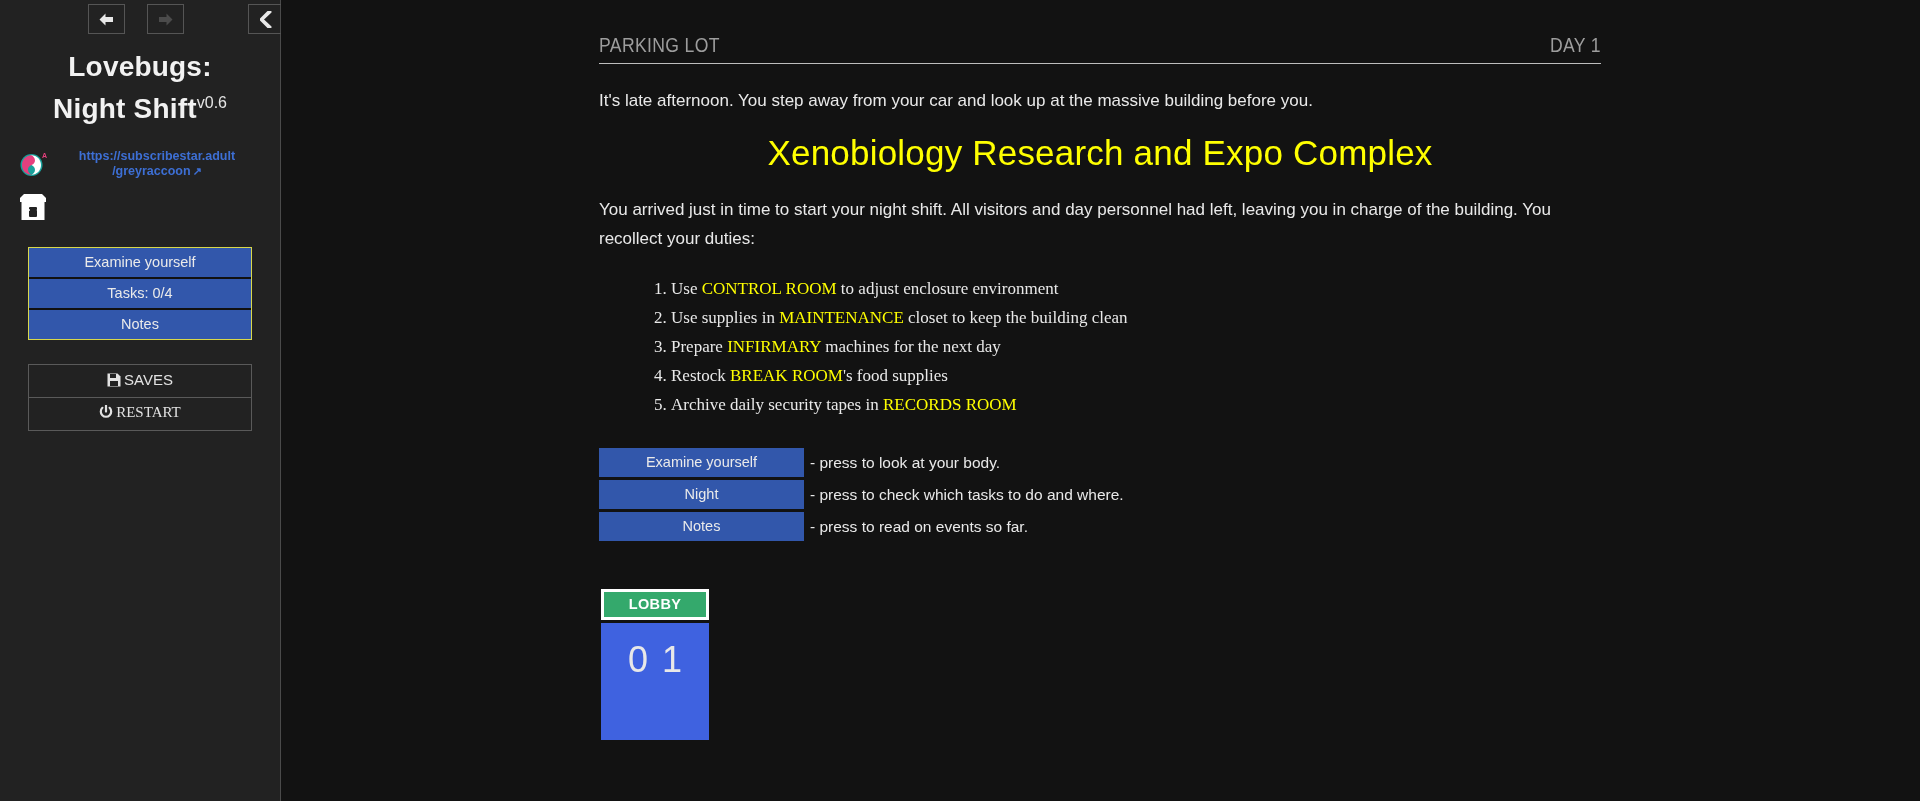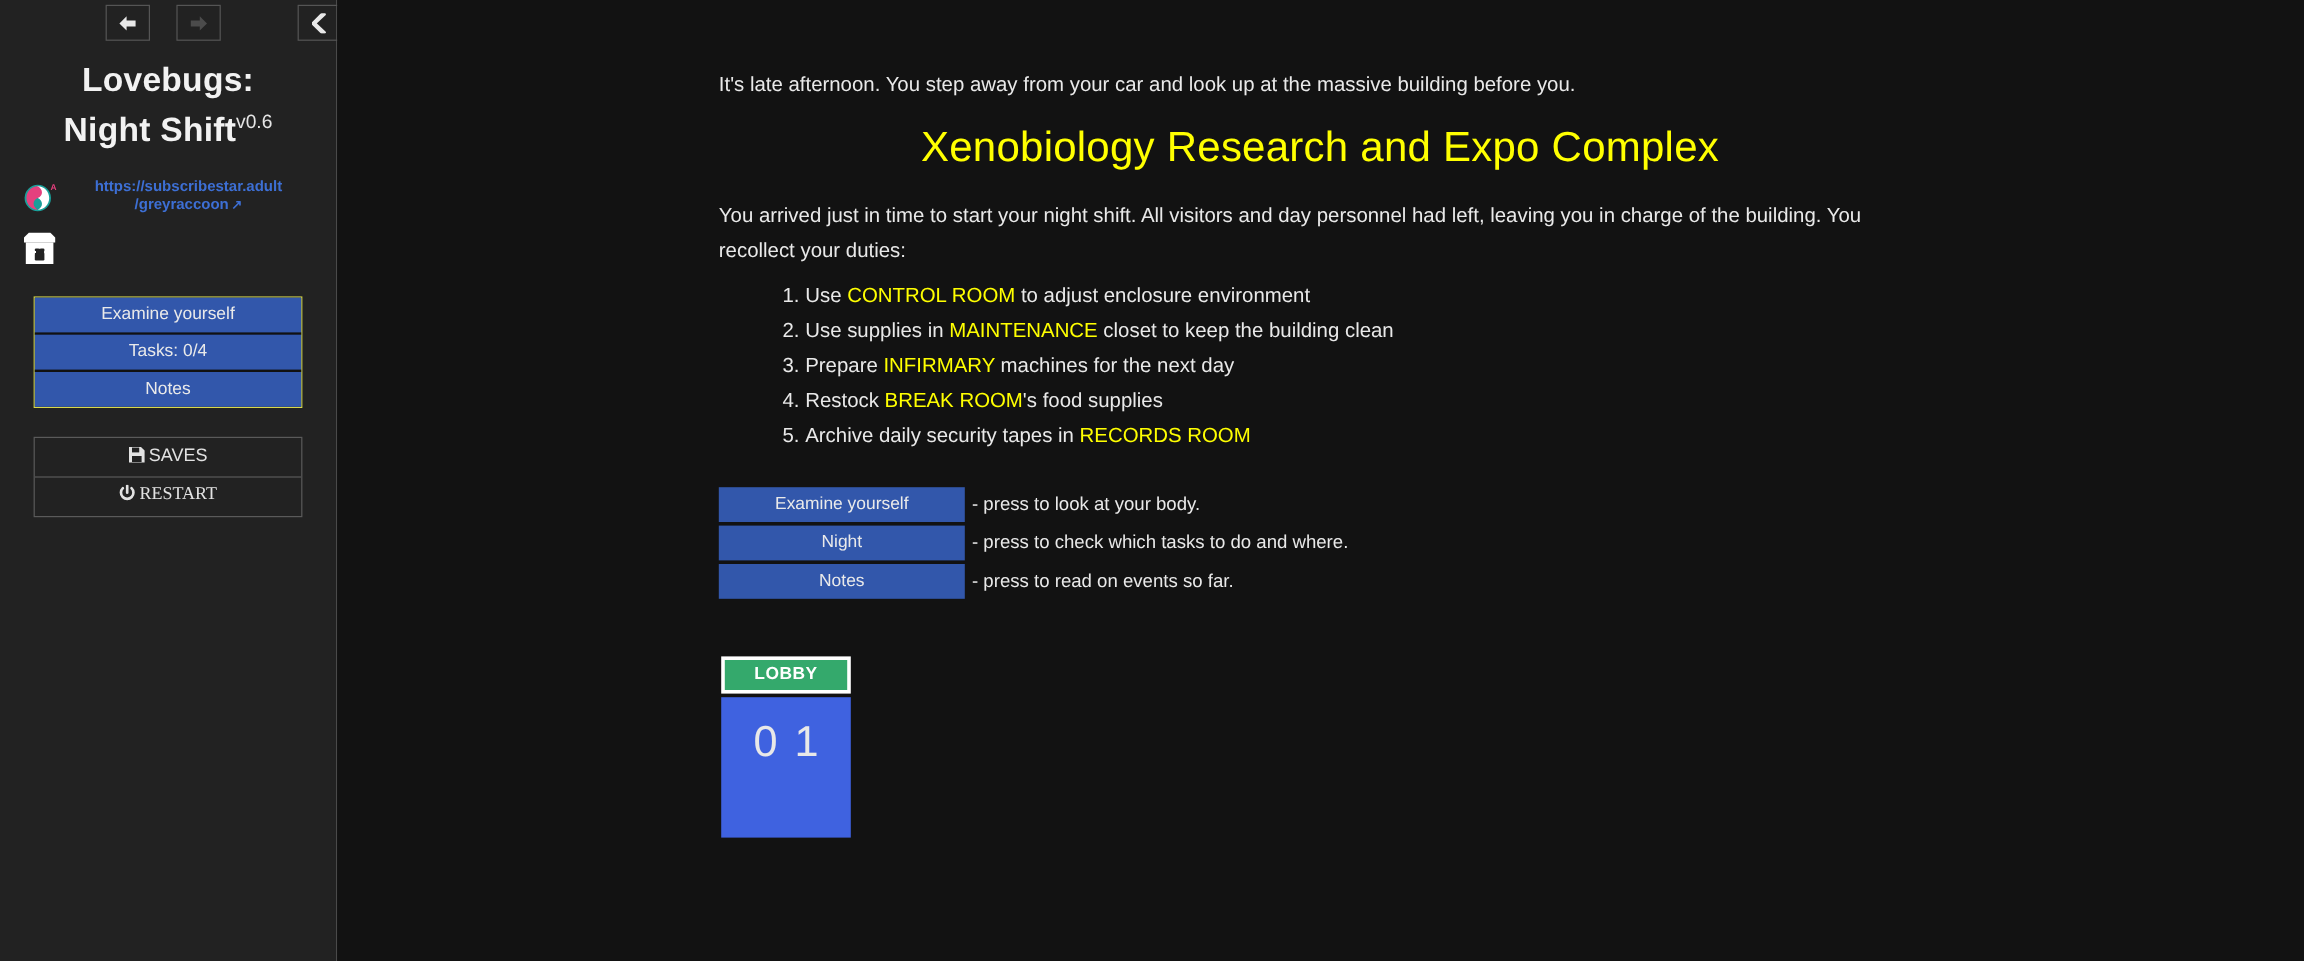"PARKING LOT" div { html: none -> <div> <div>PARKING LOT</div> <div>DAY 1</div> </div> }
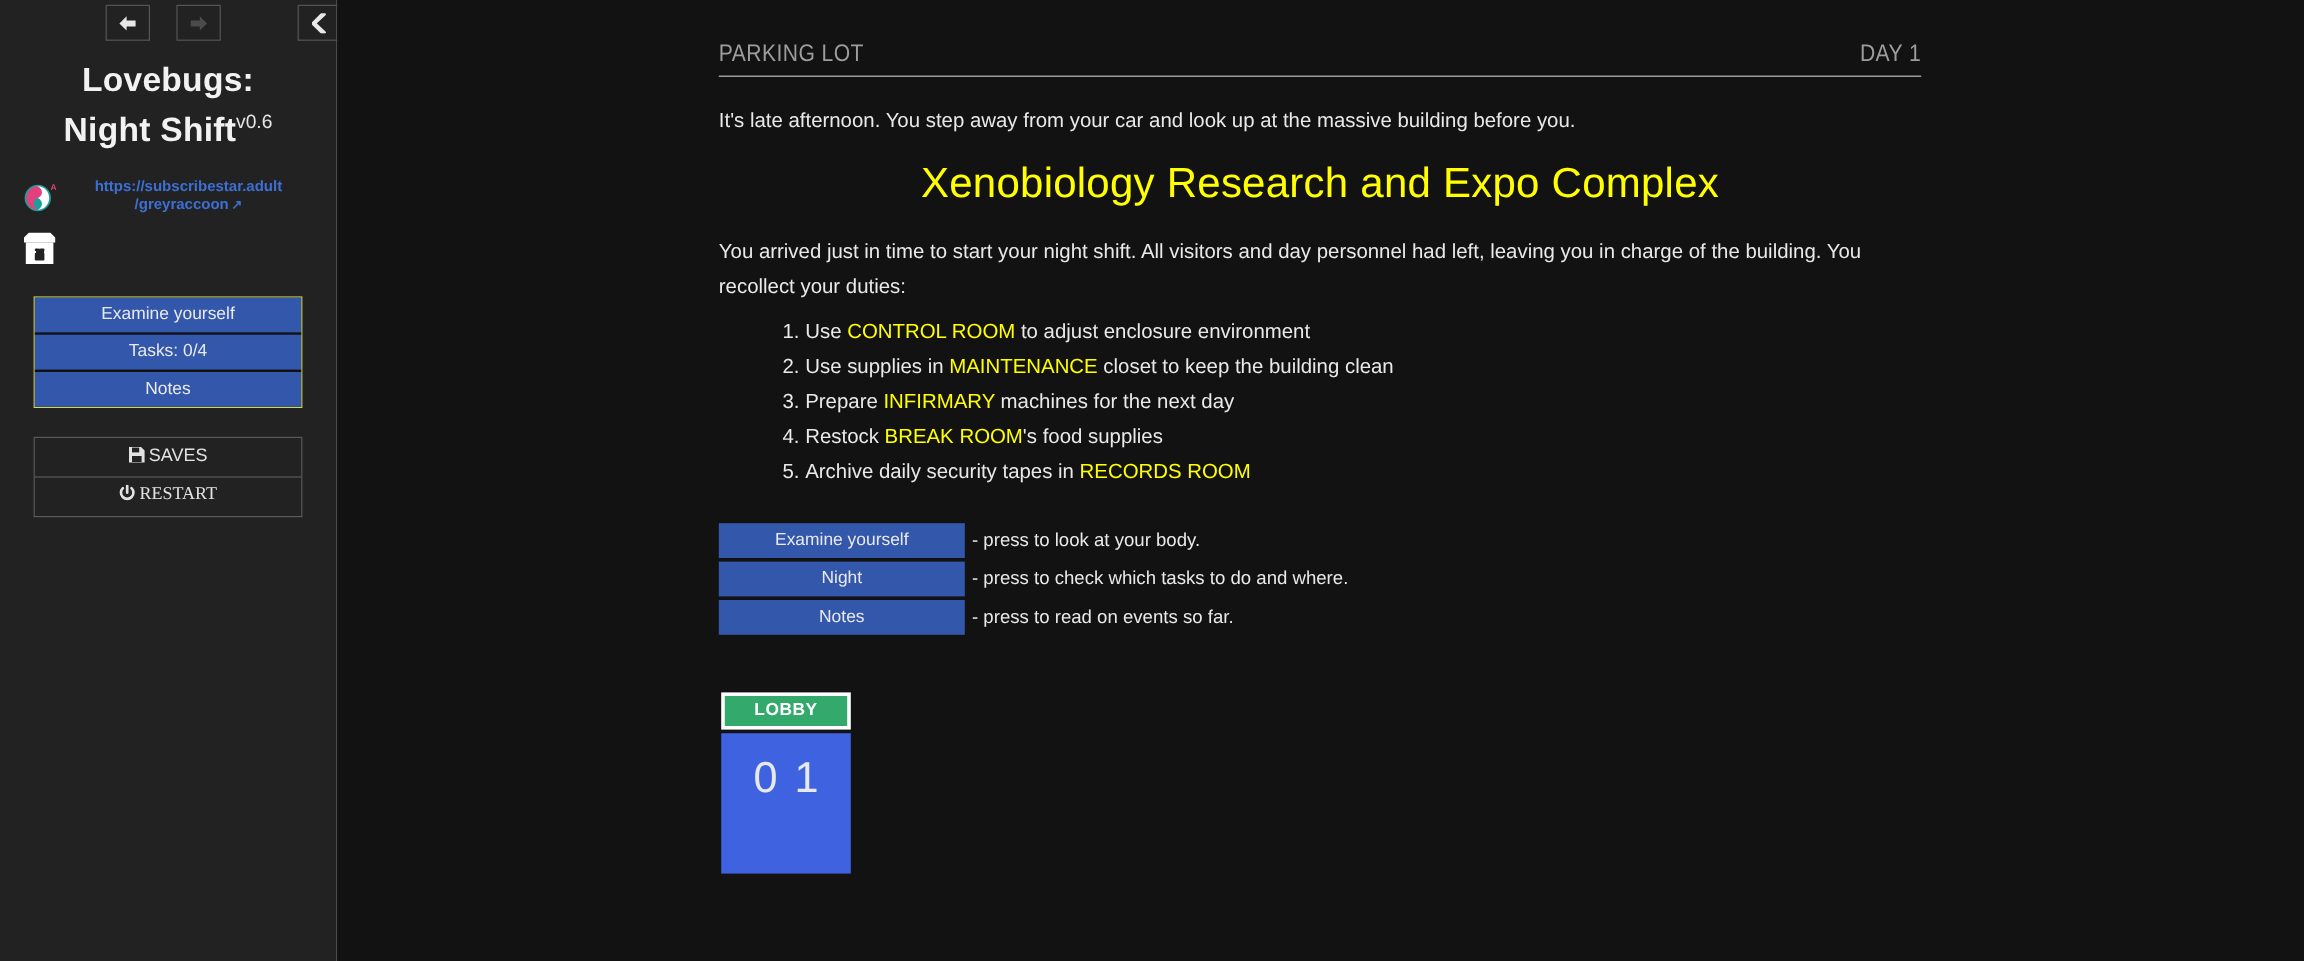"Use CONTROL ROOM to adjust" #duty-list { font-family: Liberation Sans, sans-serif -> Liberation Serif, serif; margin: 12px 0 0 0 -> 24px 0 0 0 }
